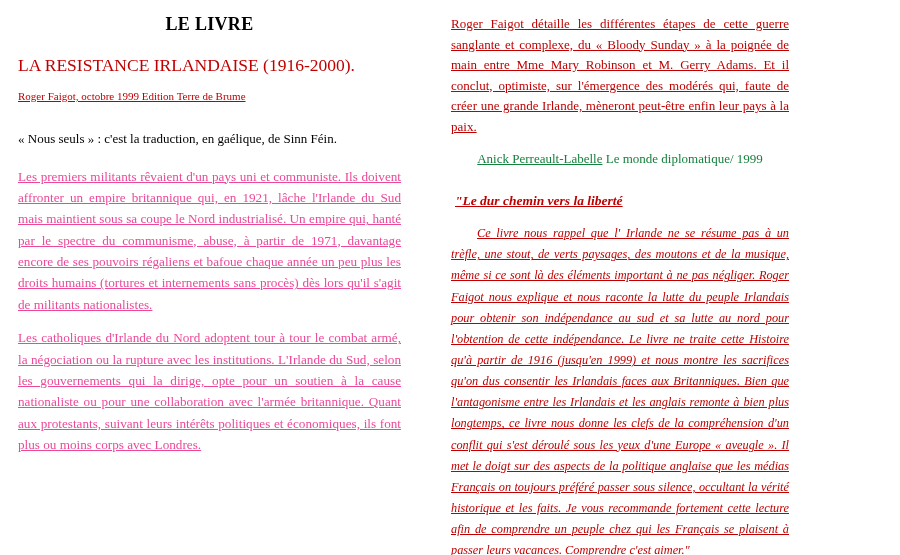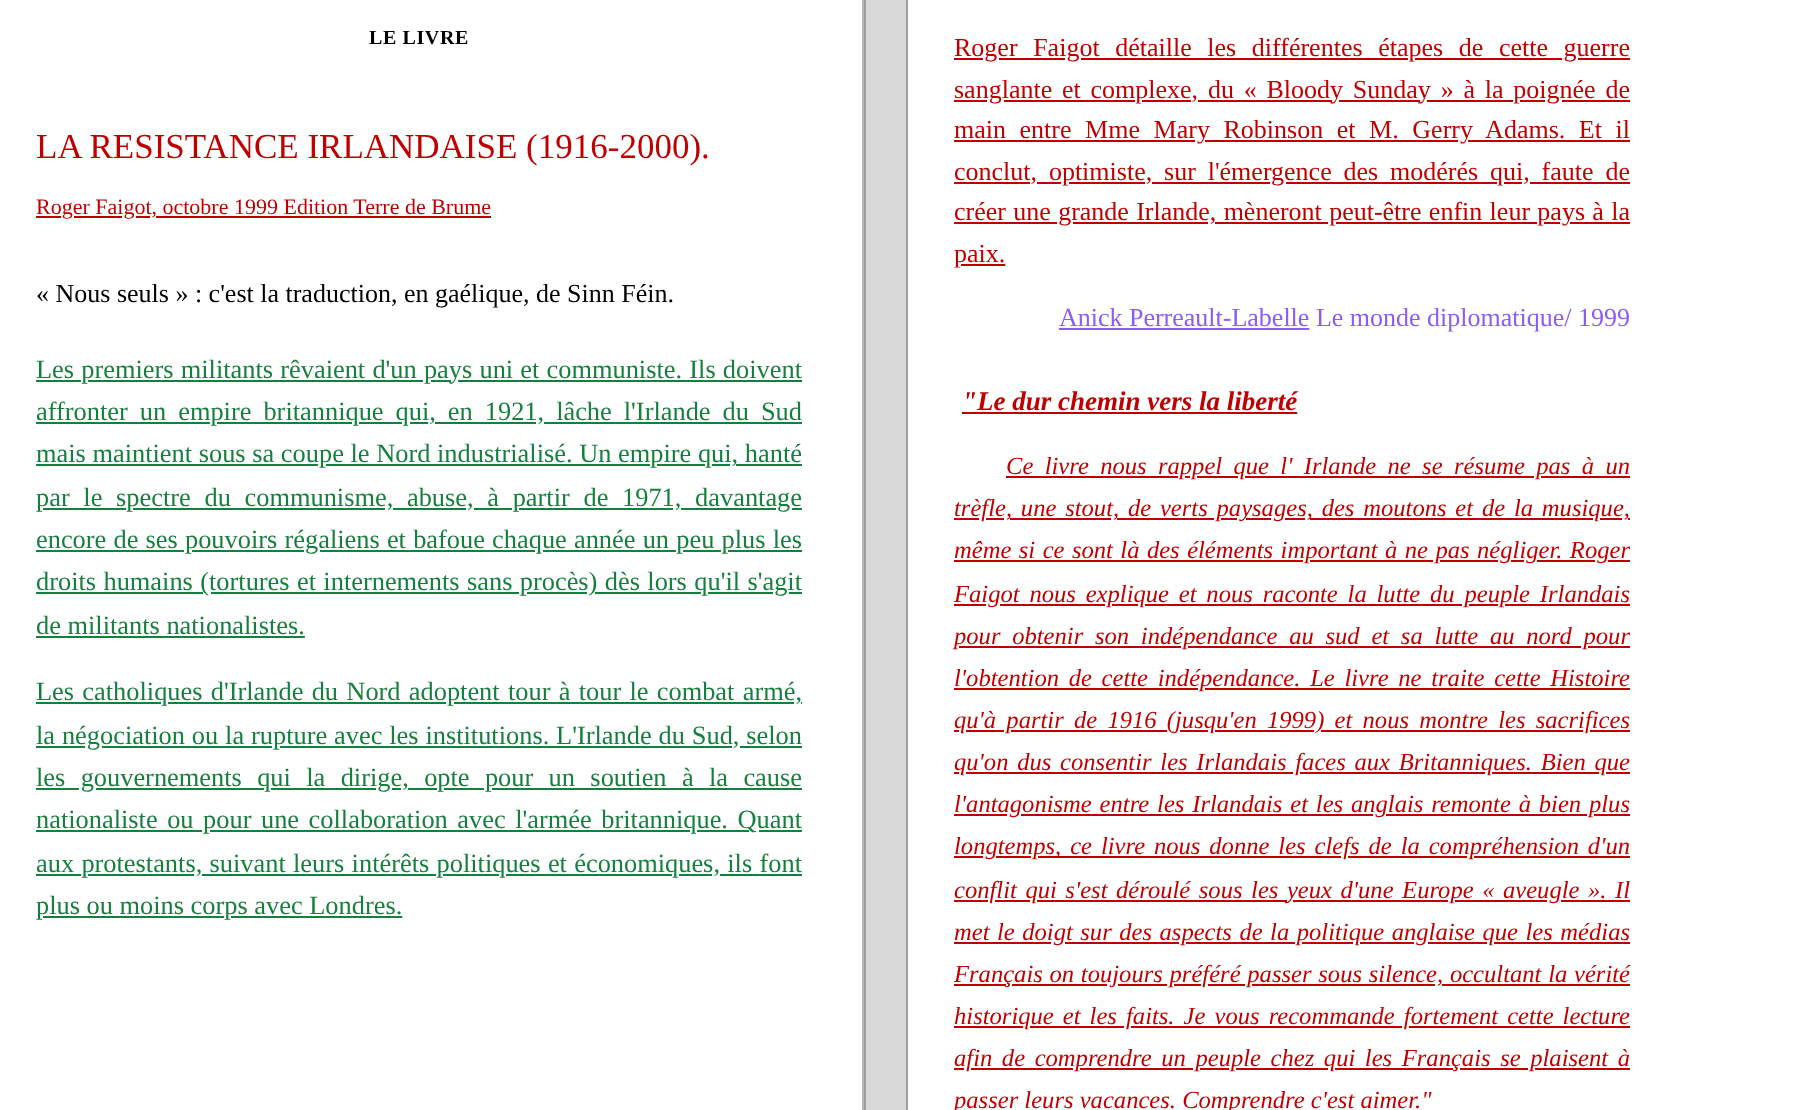"LE LIVRE" .doc-title { font-size: 10px -> 18px; margin: 0 0 38px 0 -> 0 0 20px 0 }
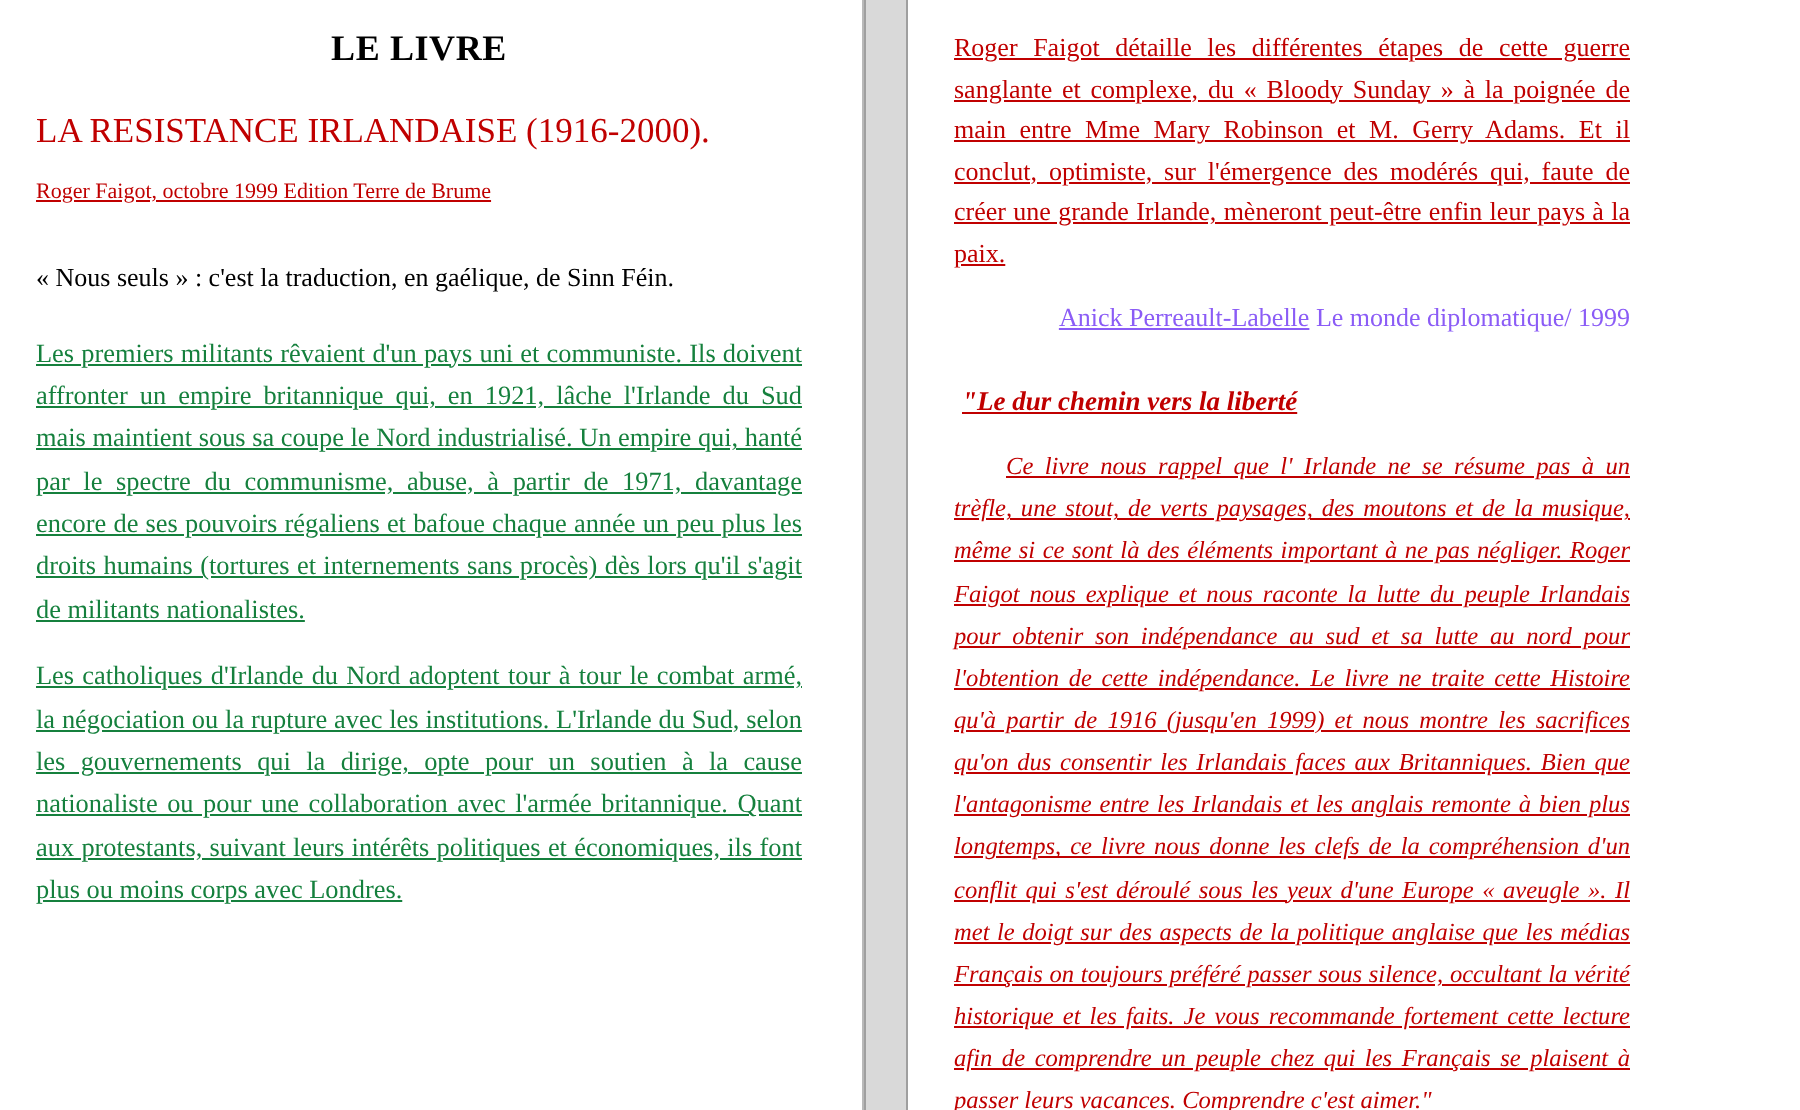"Roger Faigot détaille les différentes" .page-right { left: 455px -> 429px }
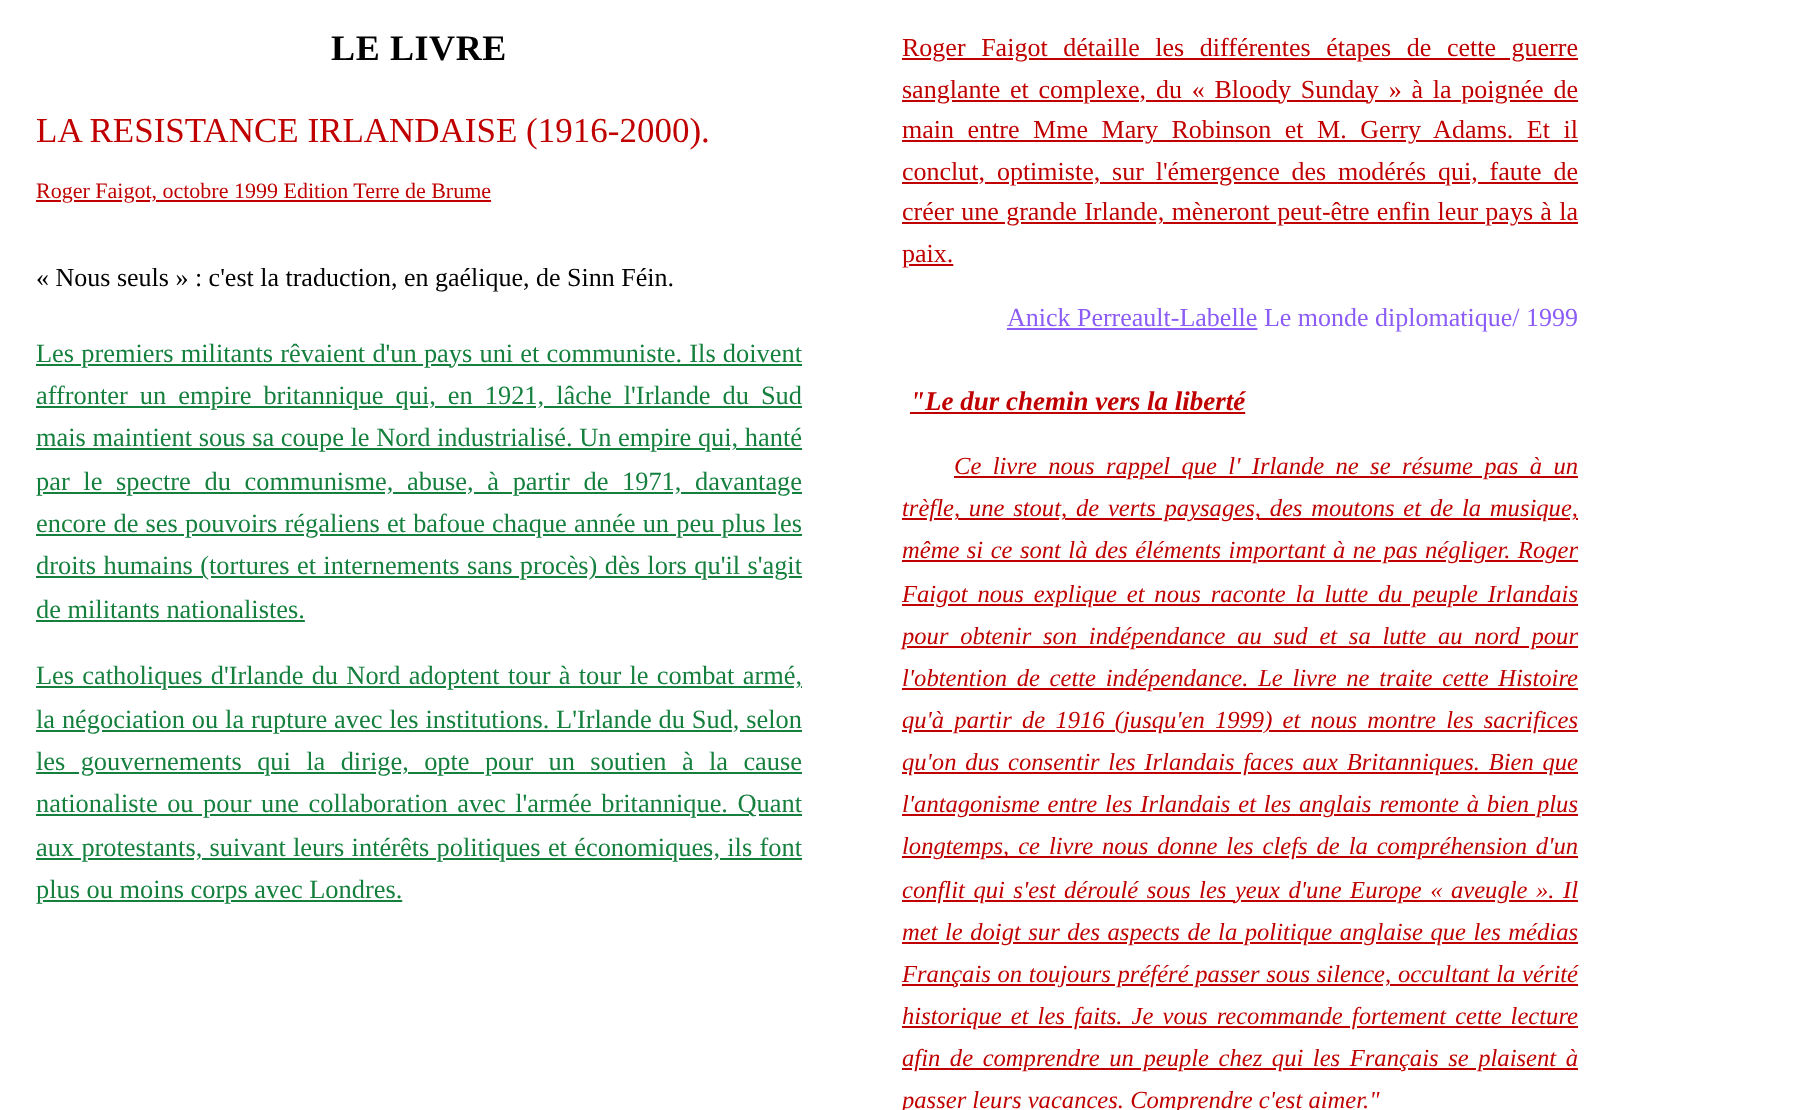"Anick Perreault-Labelle Le monde" .rp-credit { color: #8b5cf6 -> #15803d; text-align: right -> center }
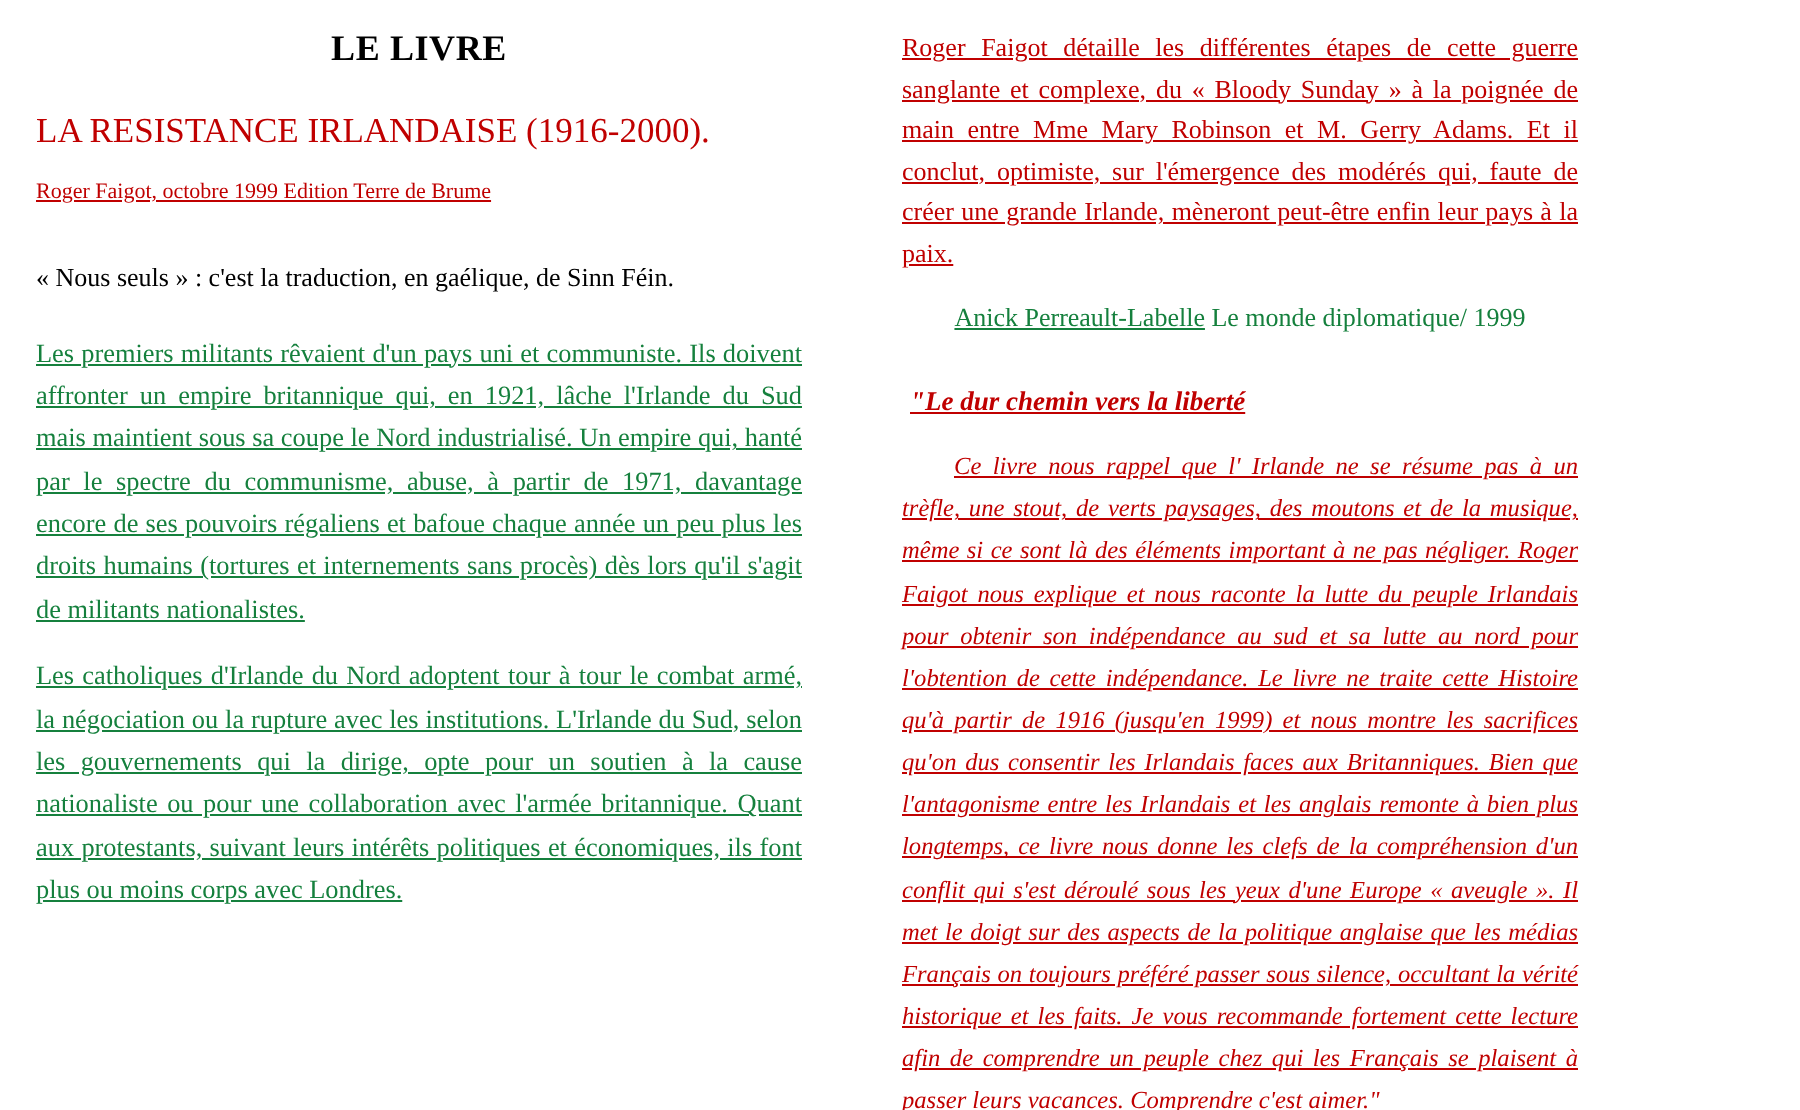"Les premiers militants rêvaient d'un" .para { color: #15803d -> #ec4899 }
